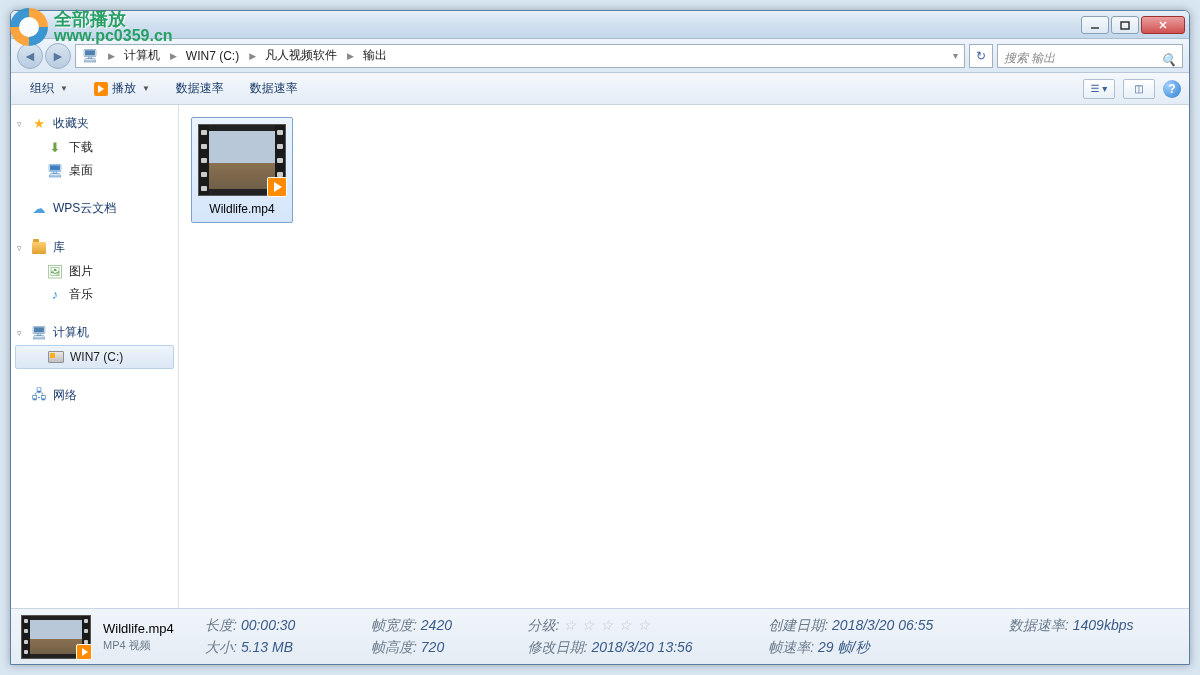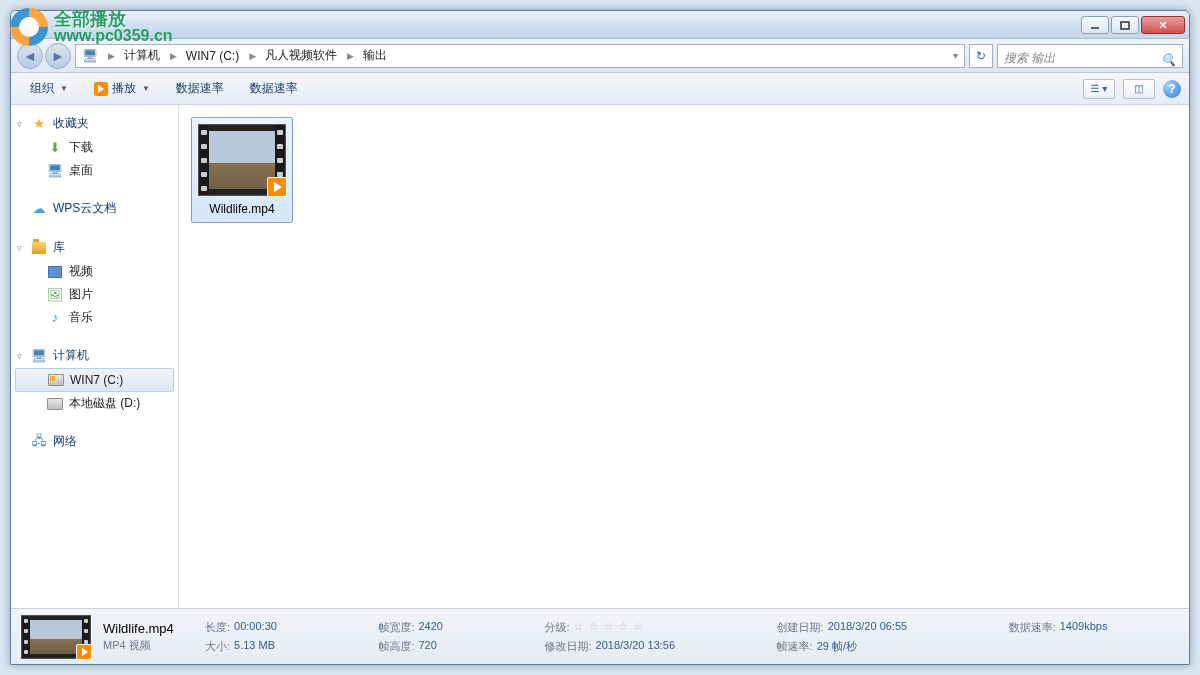"视频" div.side-item { html: <div> <span> <span></span> </span> <span>视频</span> </div> -> none }
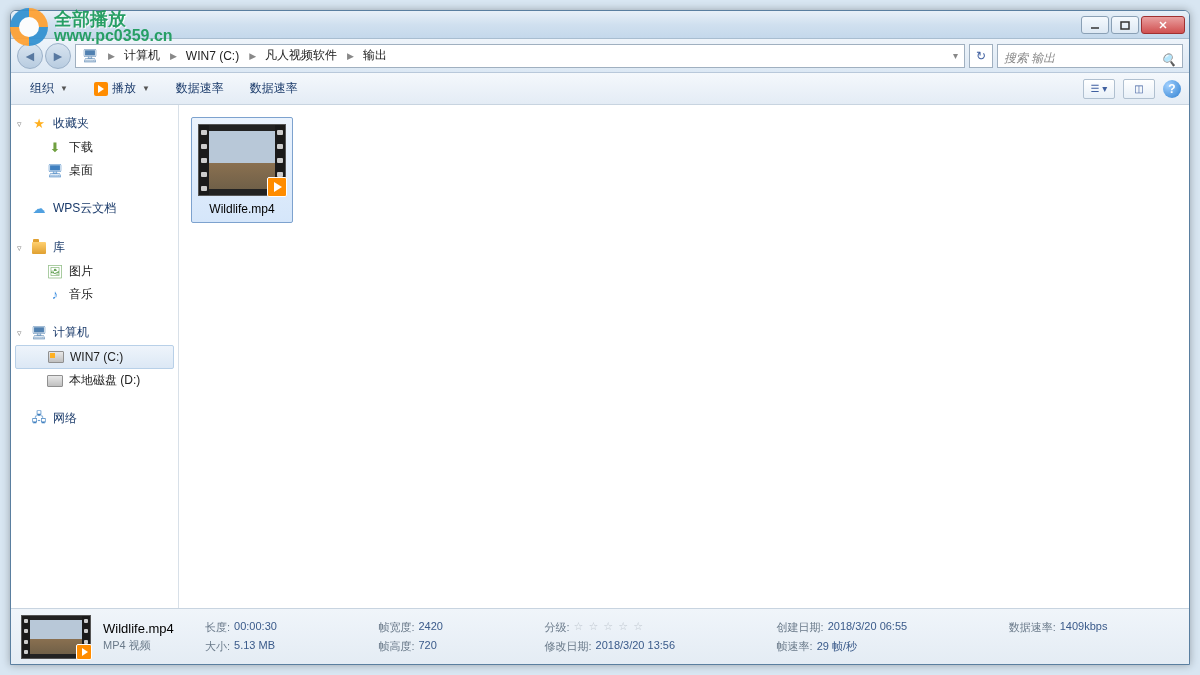"本地磁盘 (D:)" div.side-item { html: <div> <span> <span></span> </span> <span>本地磁盘 (D:)</span> </div> -> none }
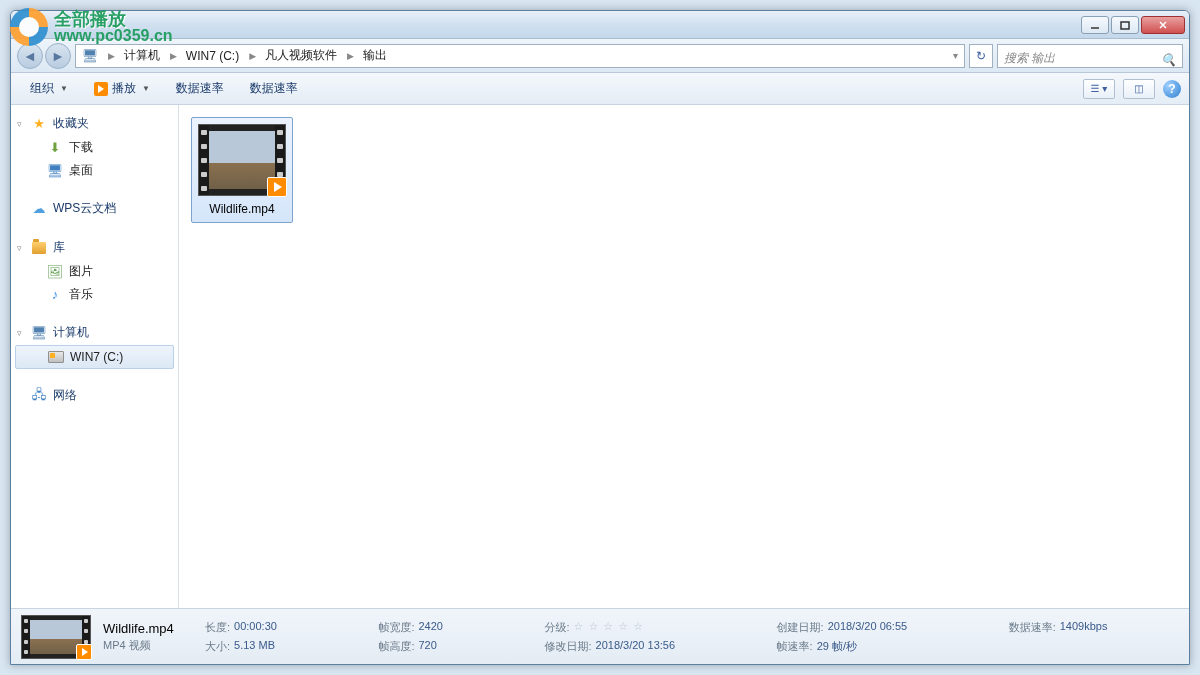"长度:" .det-grid { font-size: 11px -> 14px; font-style: none -> italic }
